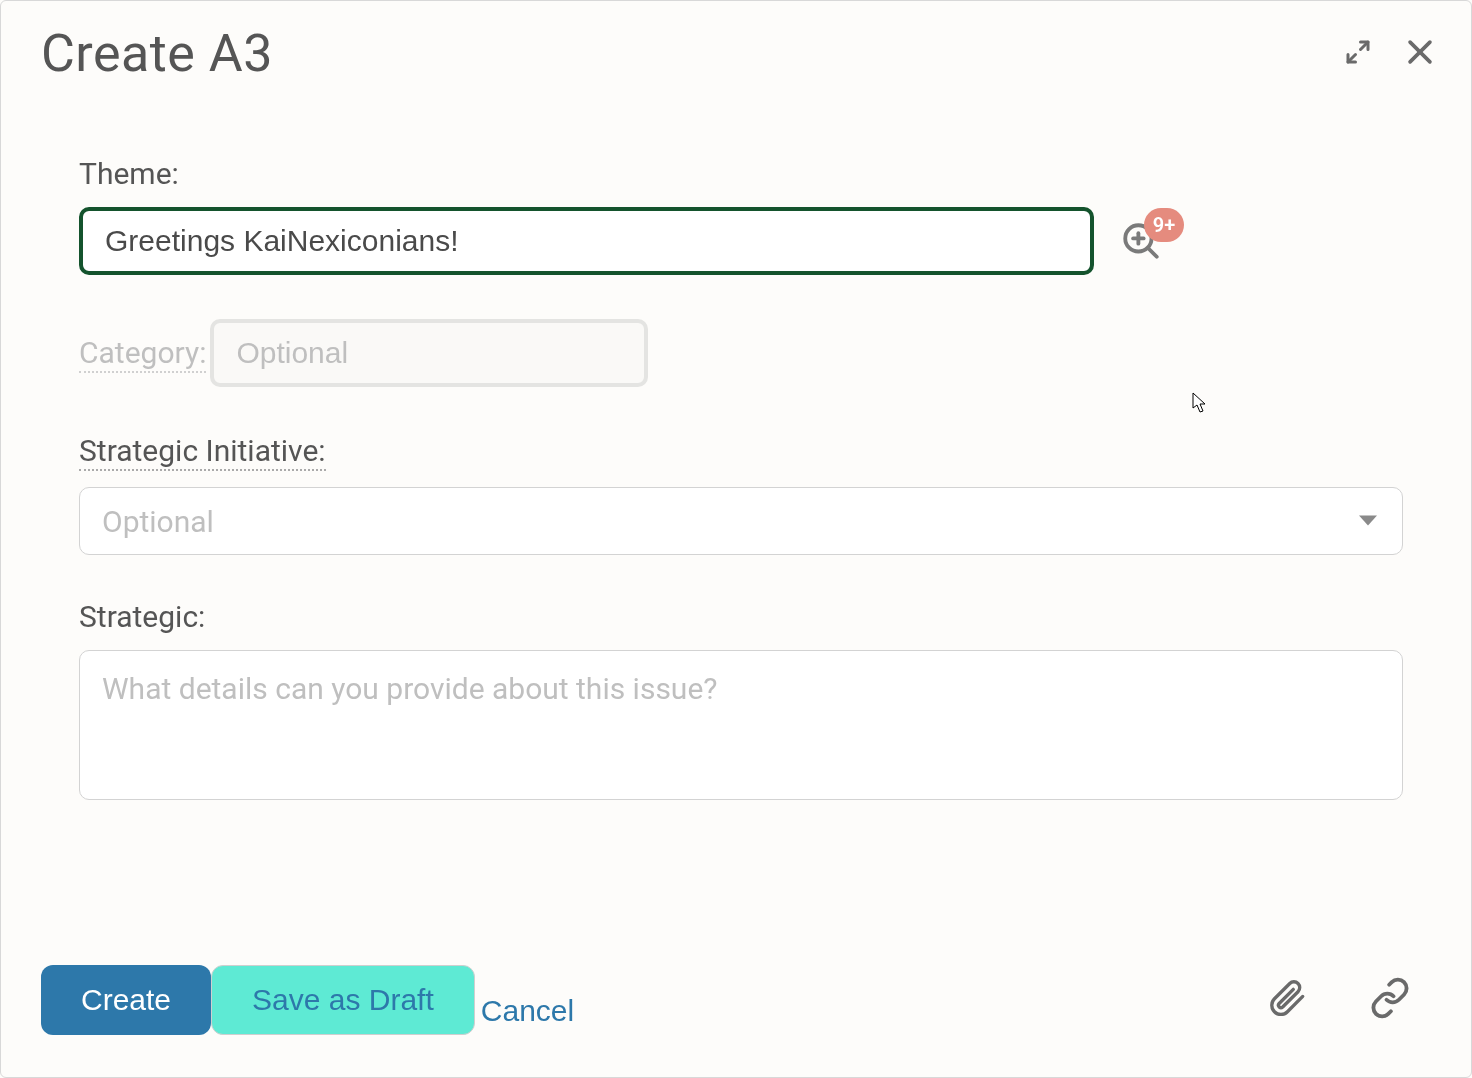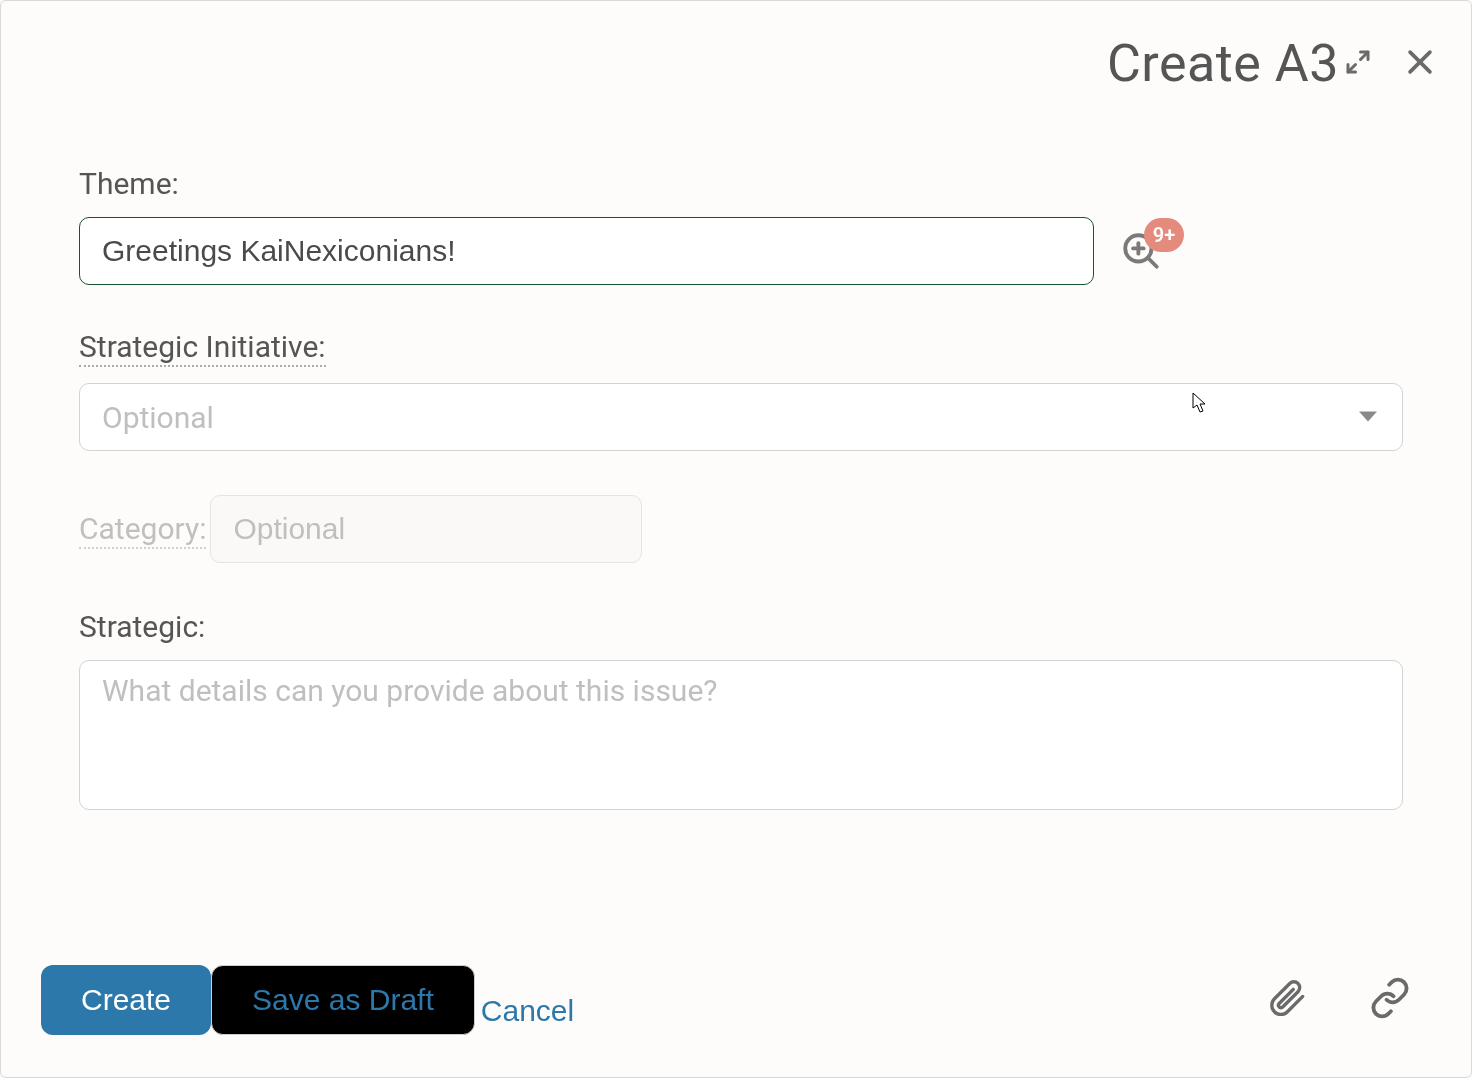"Create A3" .modal-header { justify-content: flex-end -> space-between; padding: 32px 30px 0 40px -> 22px 30px 0 40px }
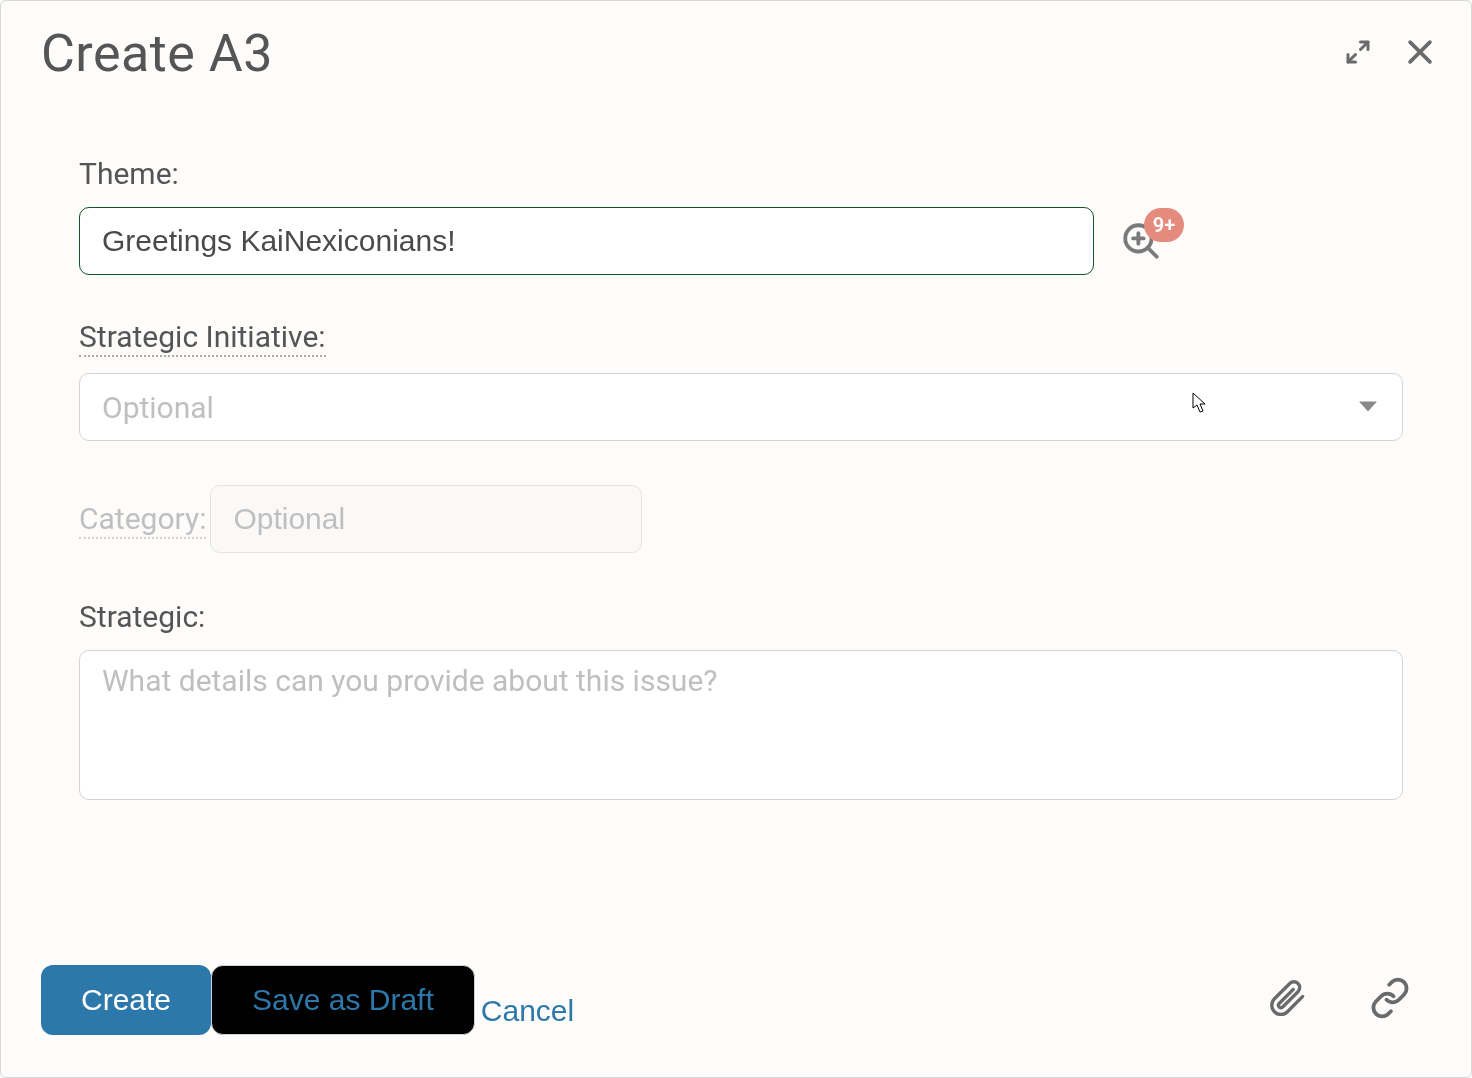"Greetings KaiNexiconians!" .text-input { border: 1px solid #14532d -> 4px solid #14532d }
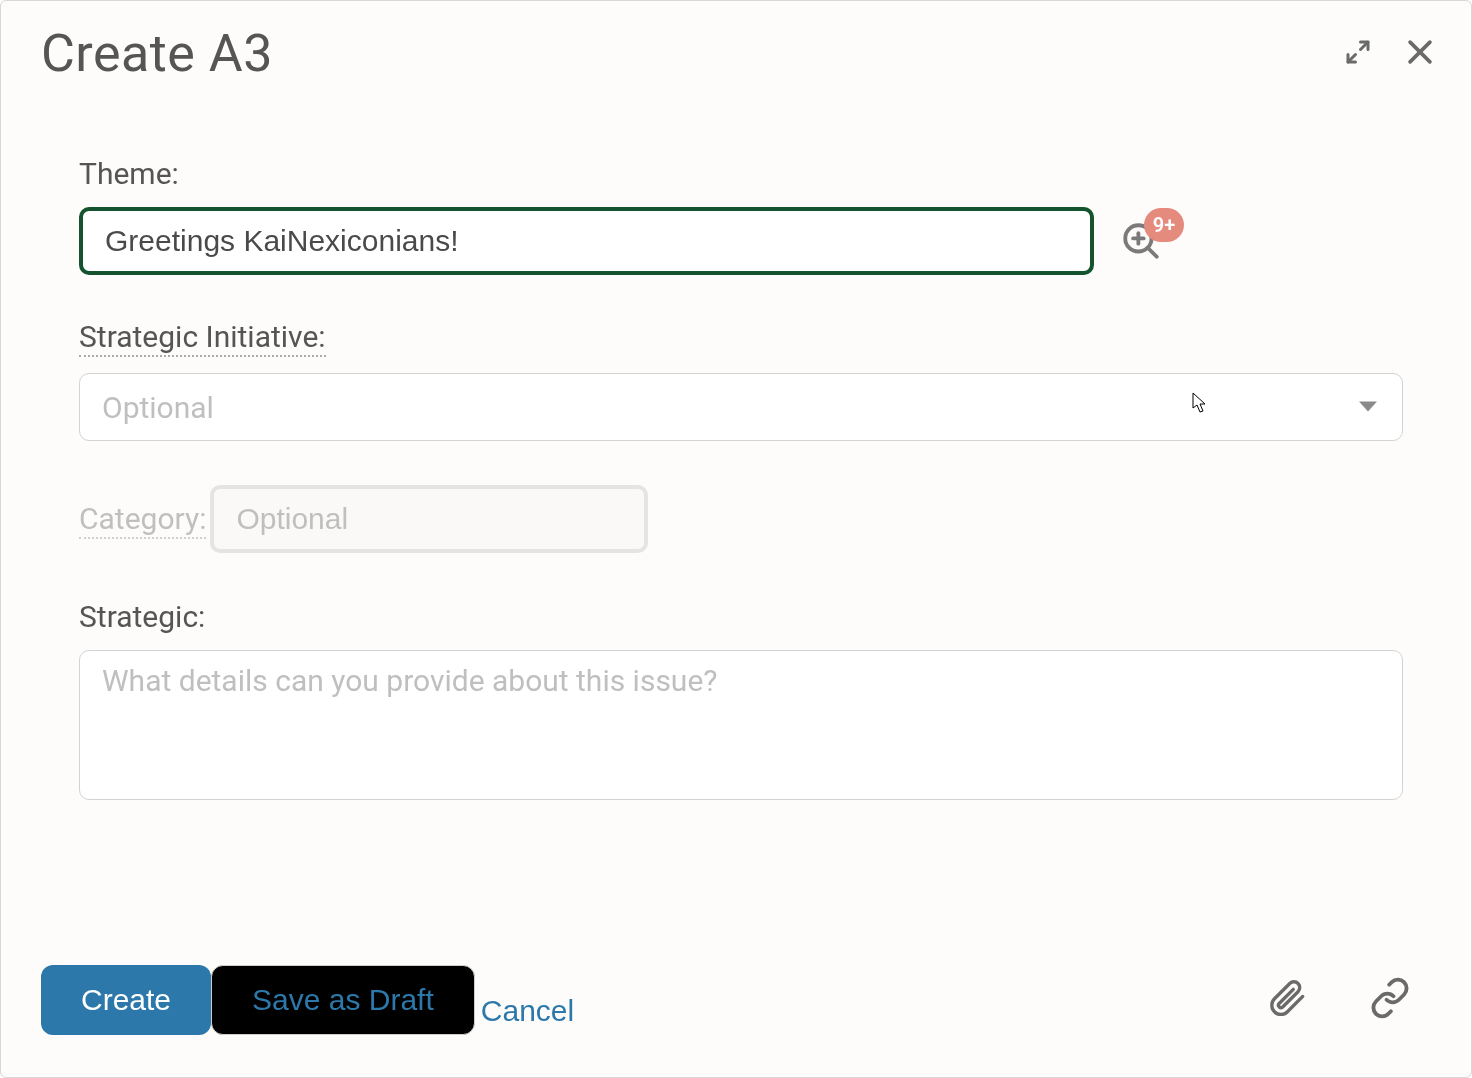"Strategic Initiative:" div.field { order: before "Category: Optional" -> after "Category: Optional" }
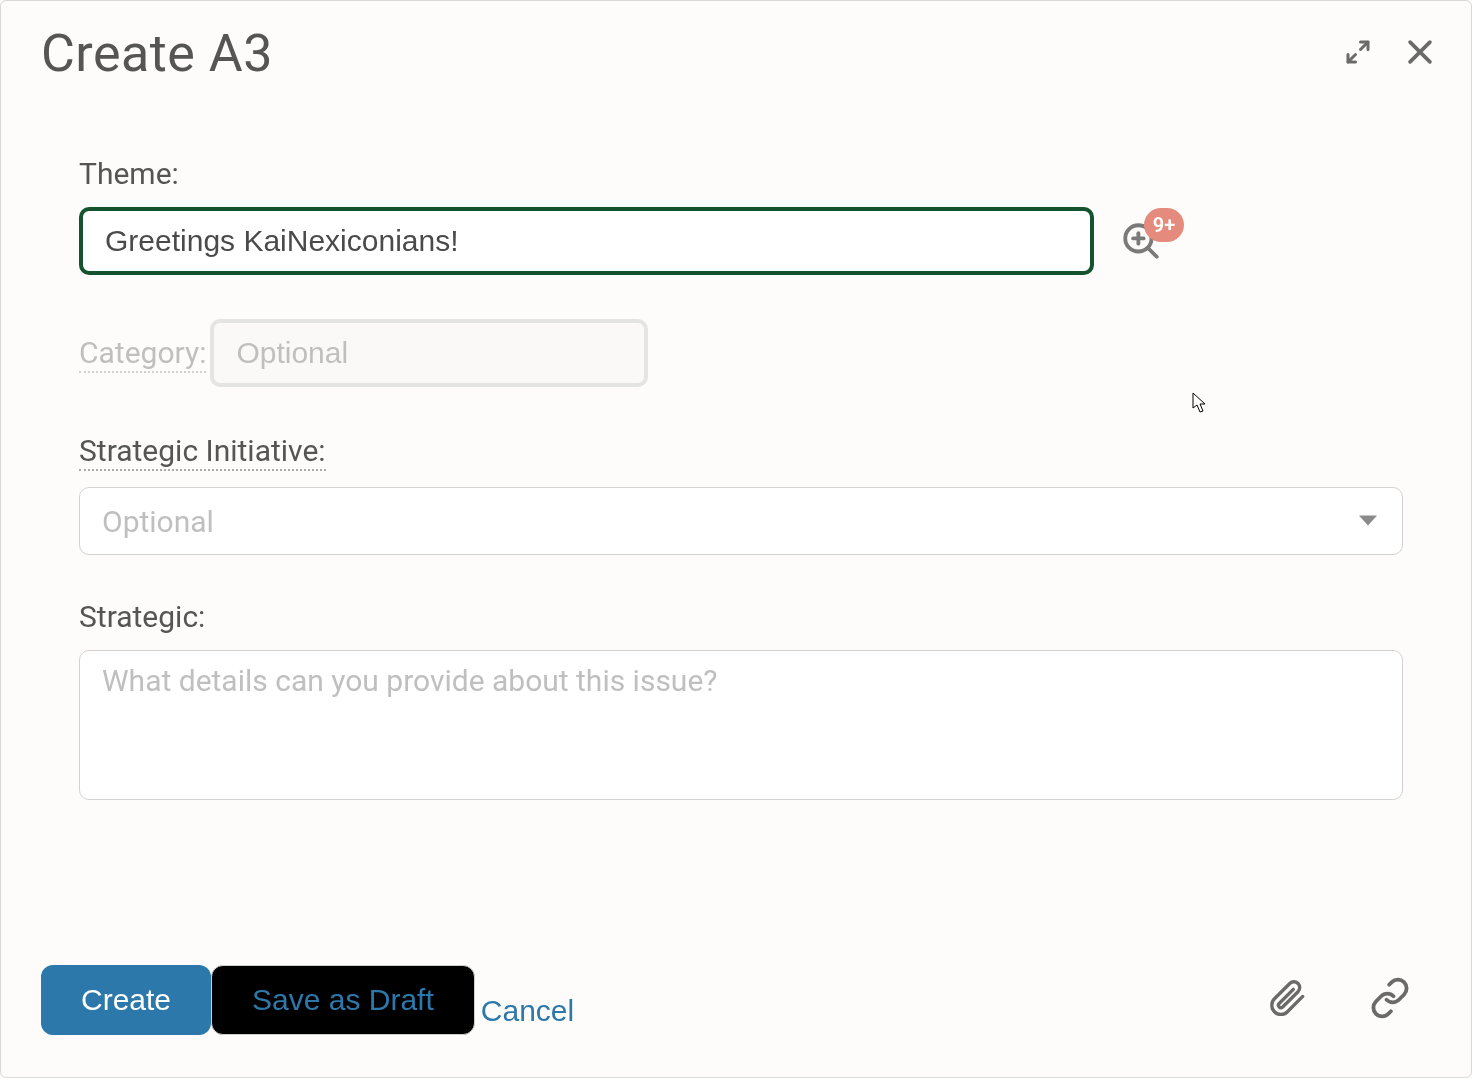"What details can you provide" .textarea { padding: 12px 22px -> 20px 22px }
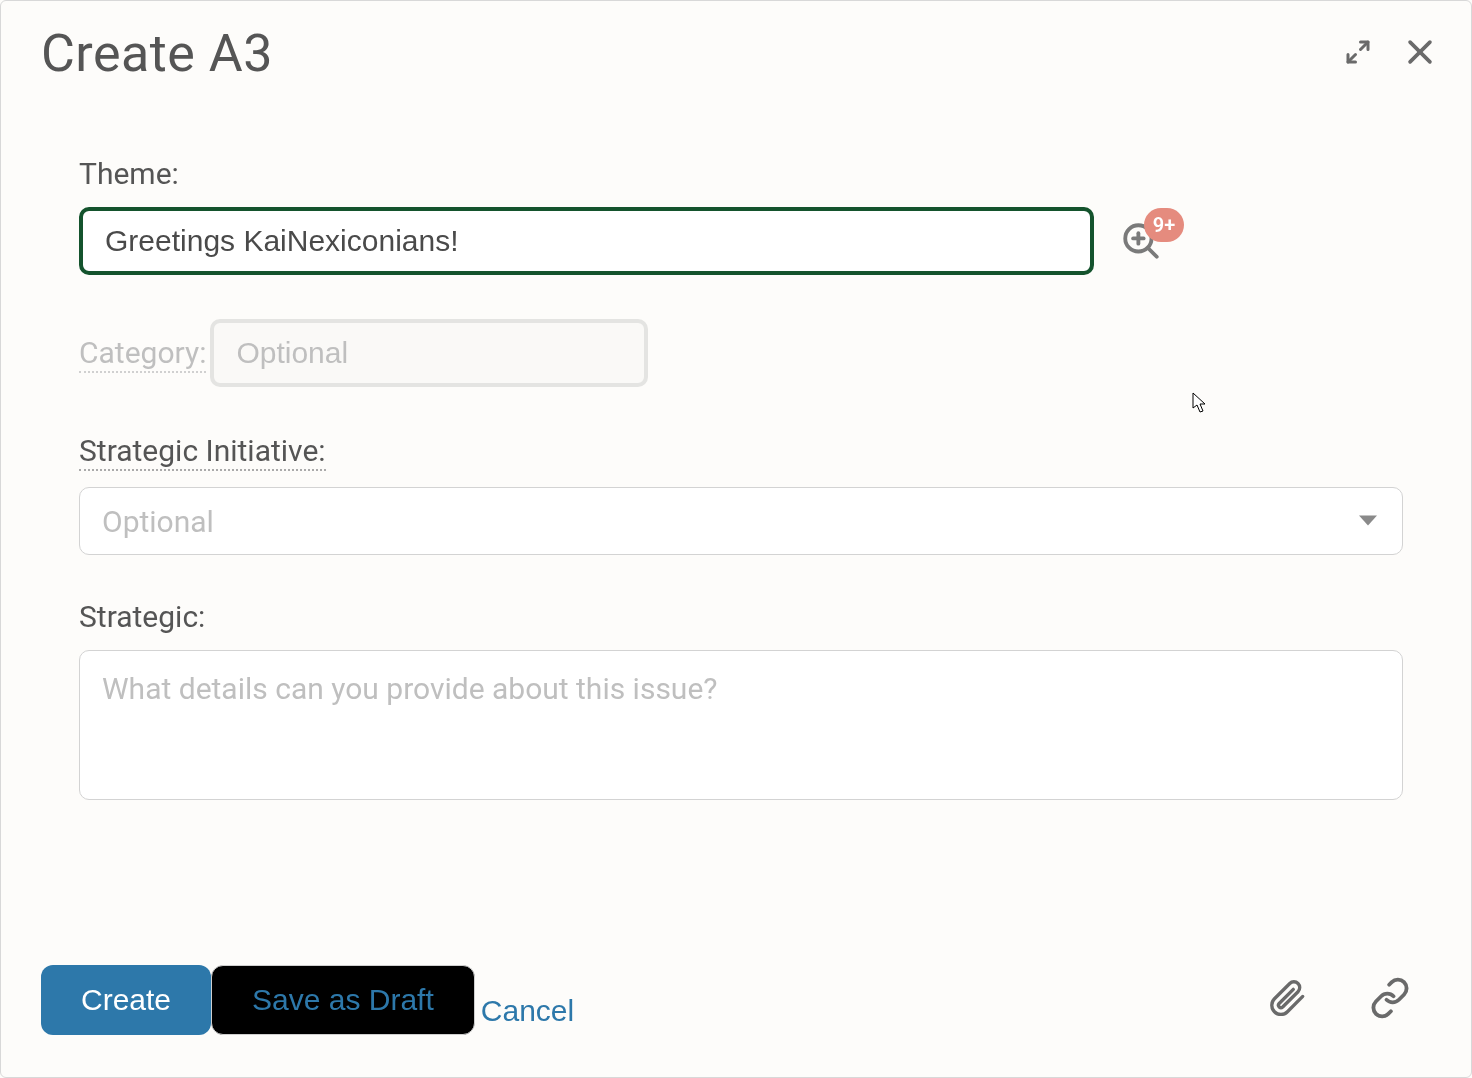"Save as Draft" .btn-outline { background: #000000 -> #5eead4 }
